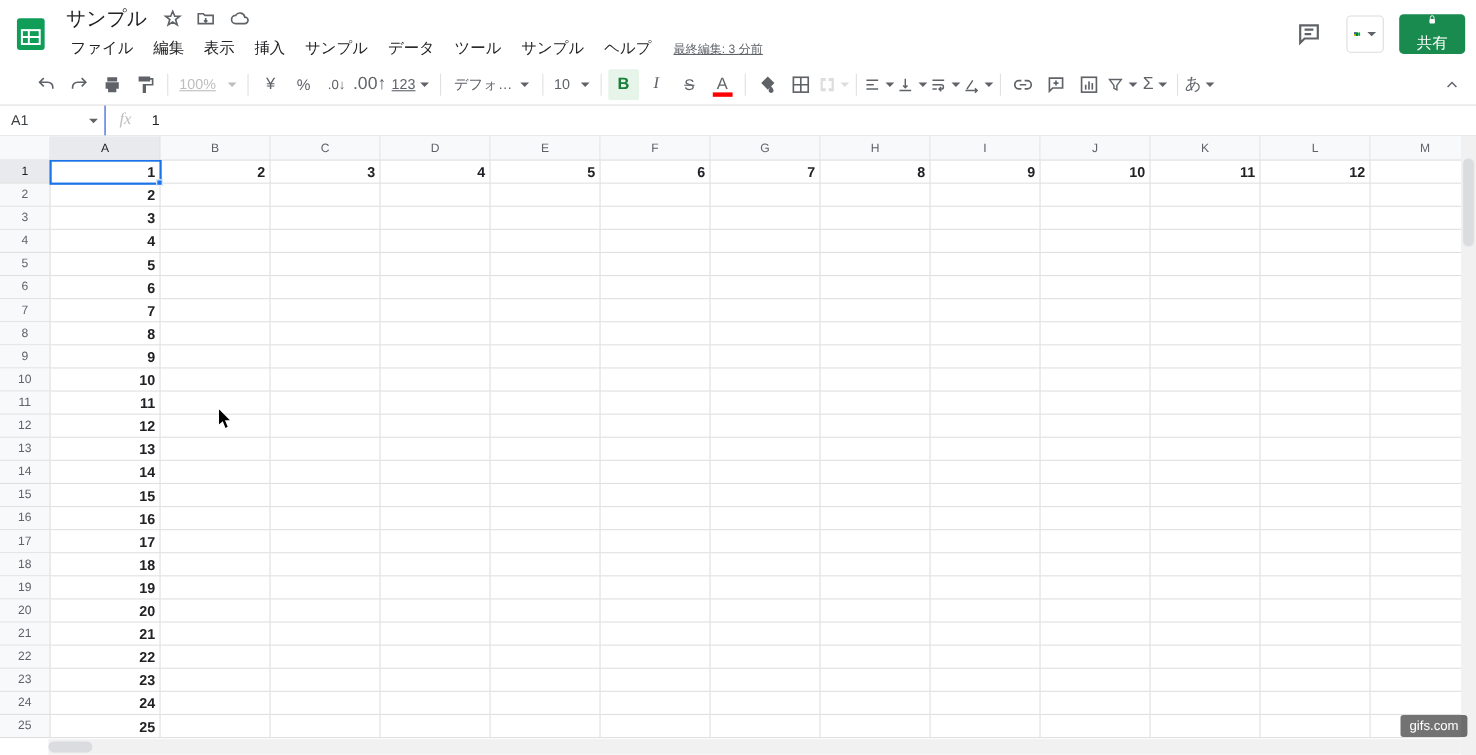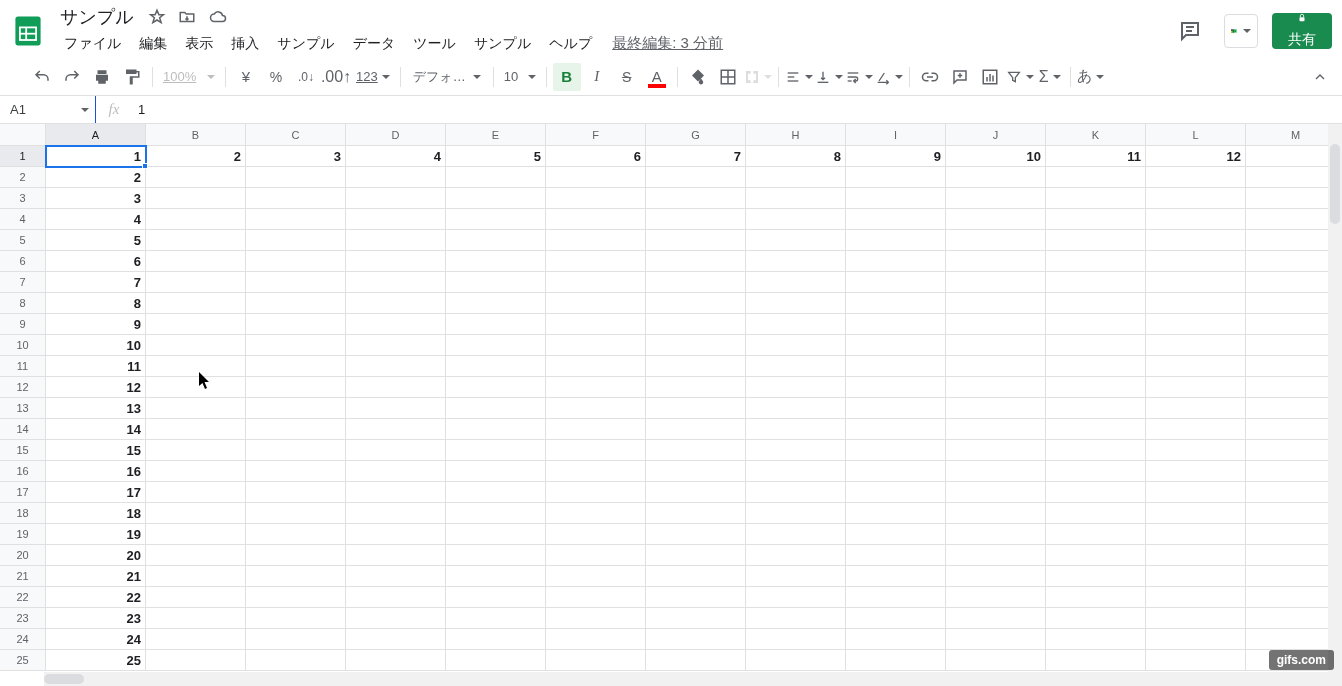"最終編集: 3 分前" .last-edit { font-size: 15px -> 11px }
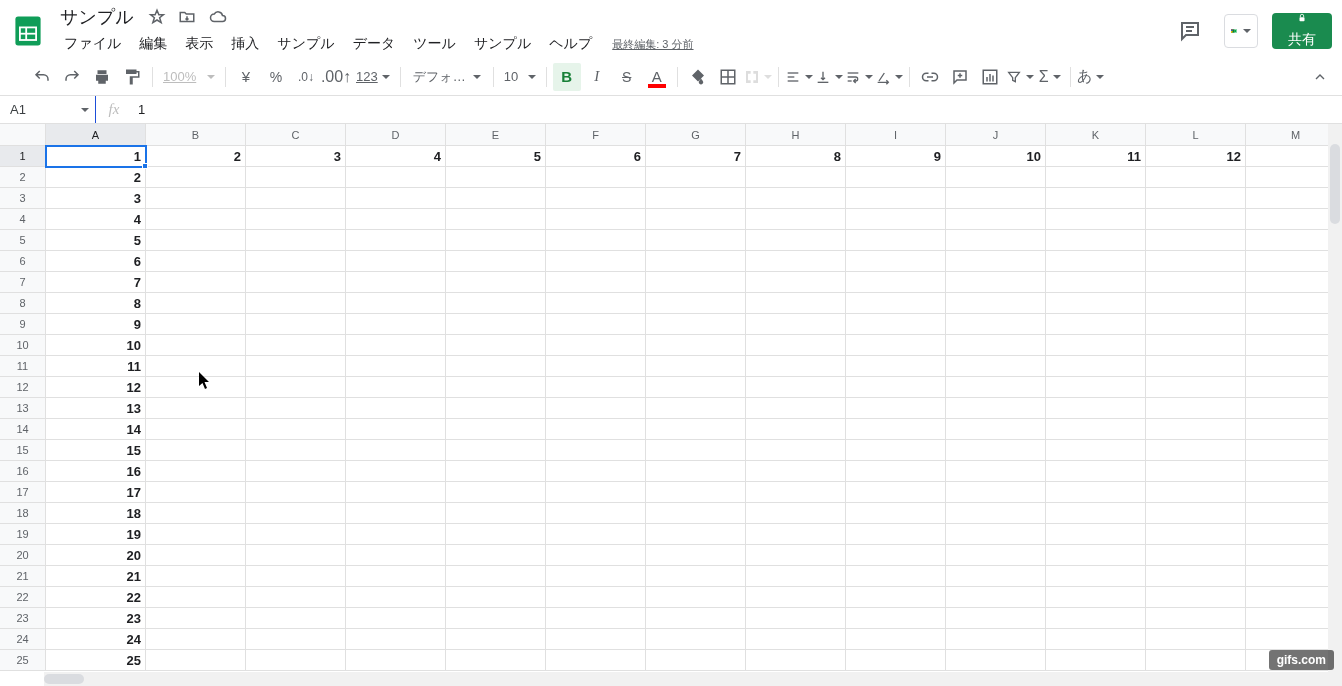"gifs.com" .watermark { font-weight: bold -> normal }
